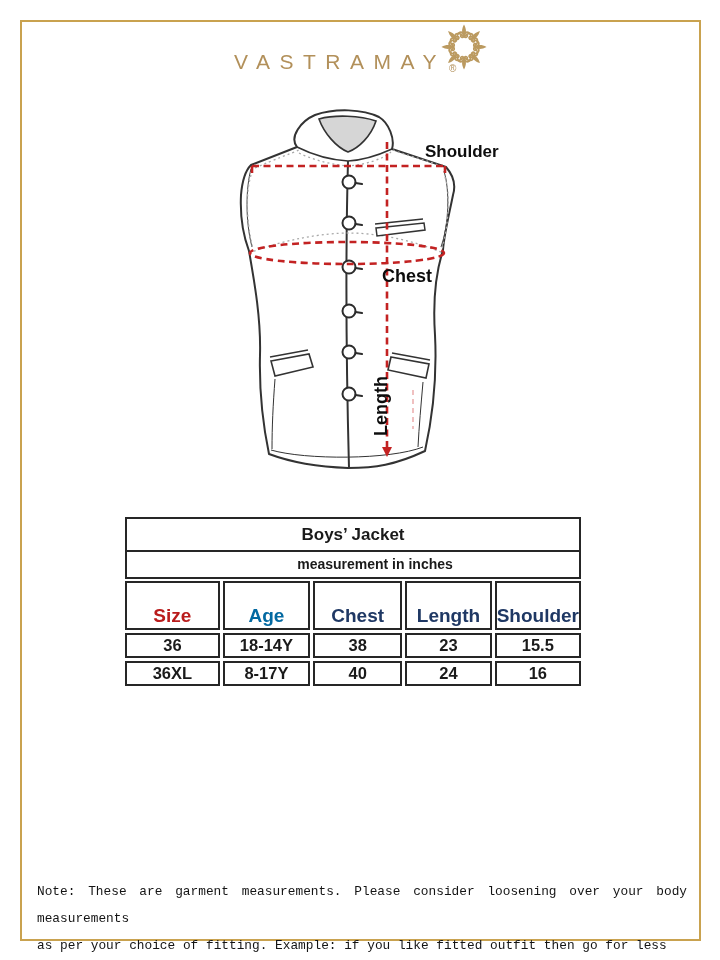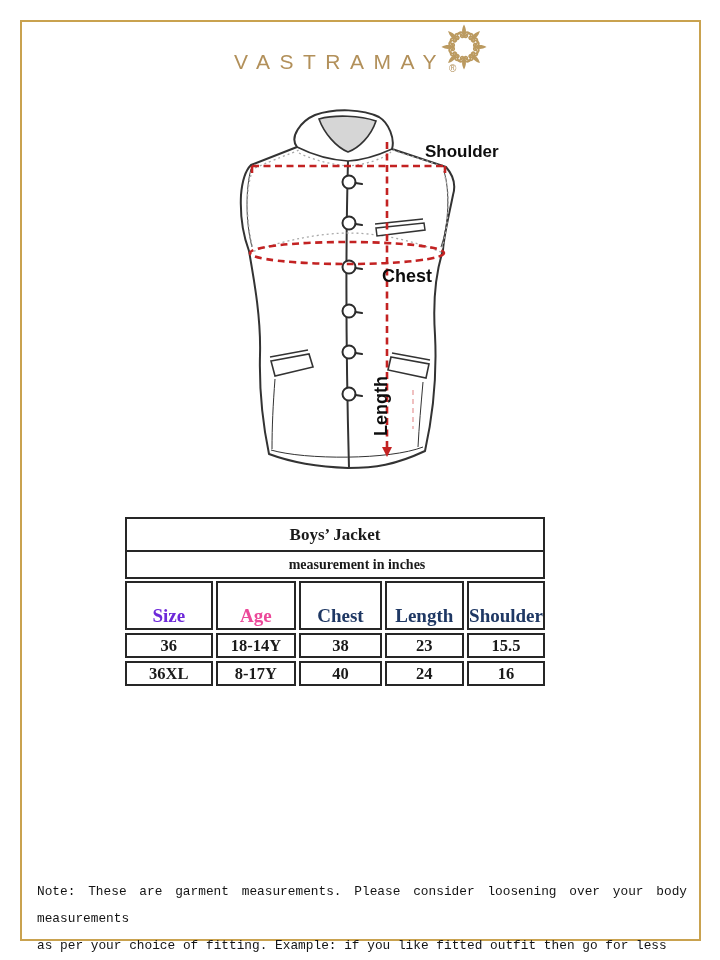"Boys’ Jacket" .sizetable { font-family: Liberation Serif, serif -> none; width: 420px -> 456px }
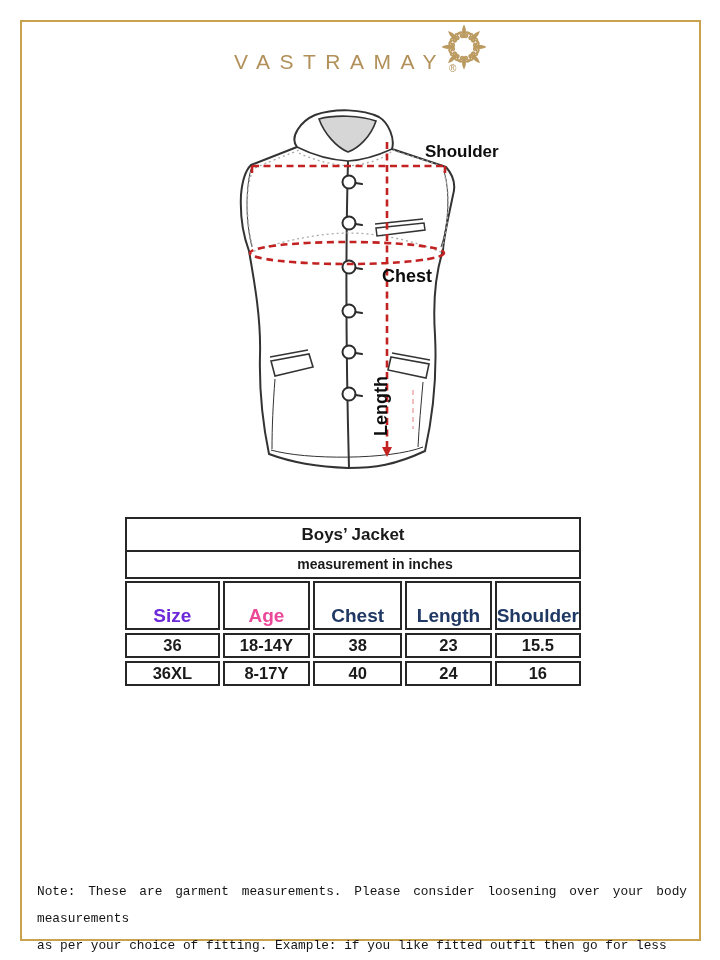"Size" th { color: #6d28d9 -> #b91c1c }
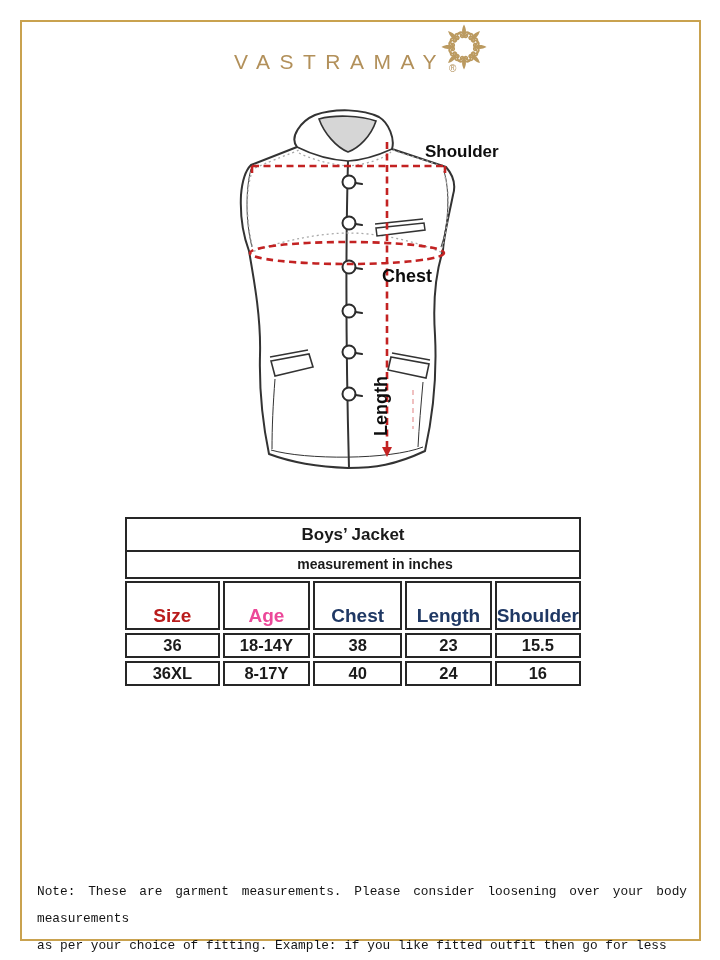"Age" th { color: #ec4899 -> #0369a1 }
